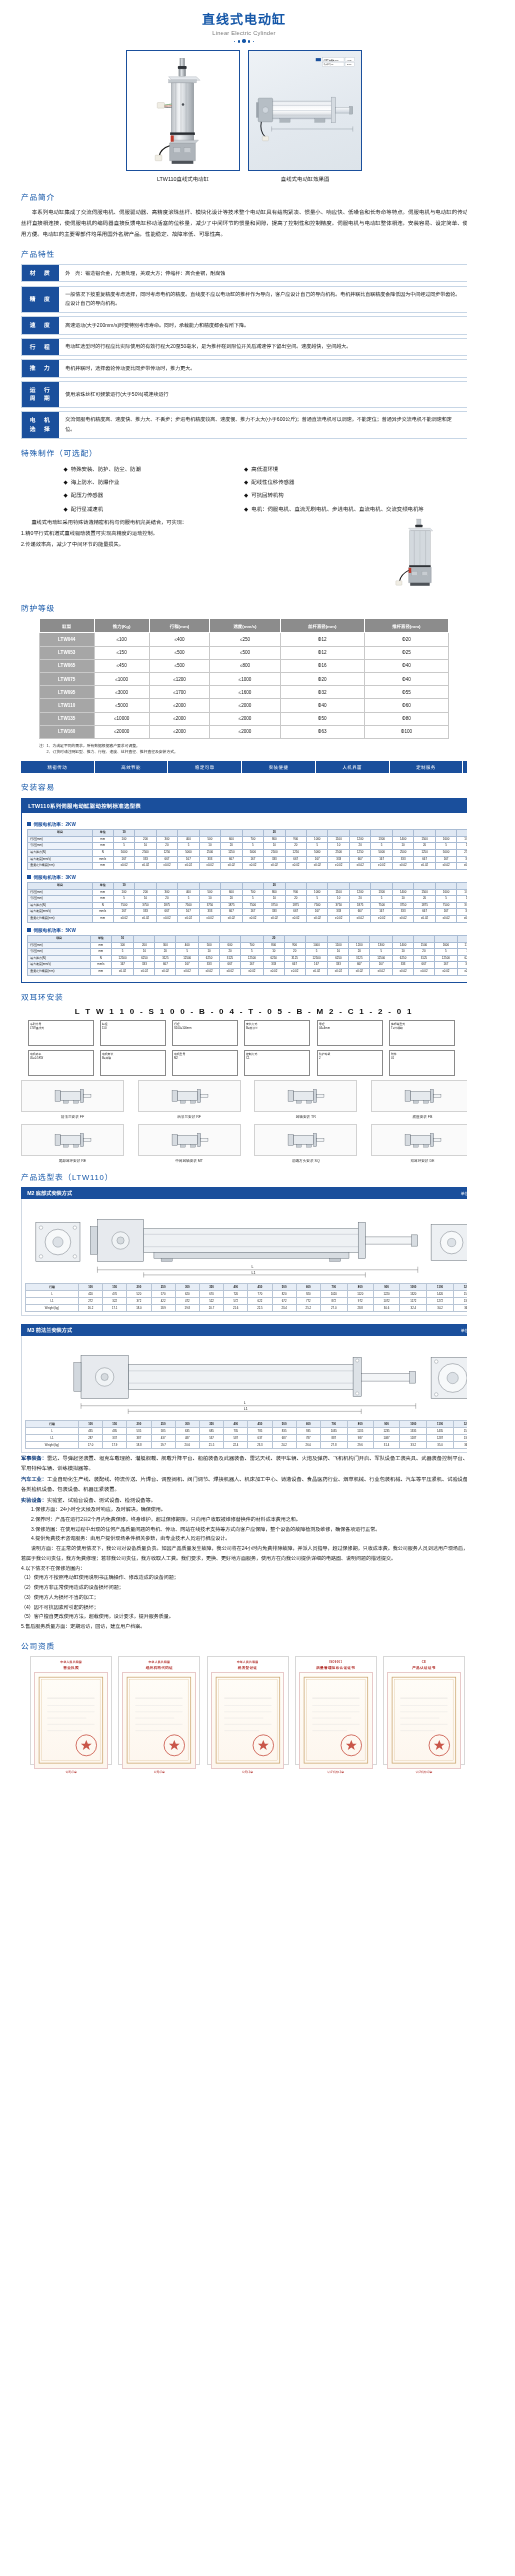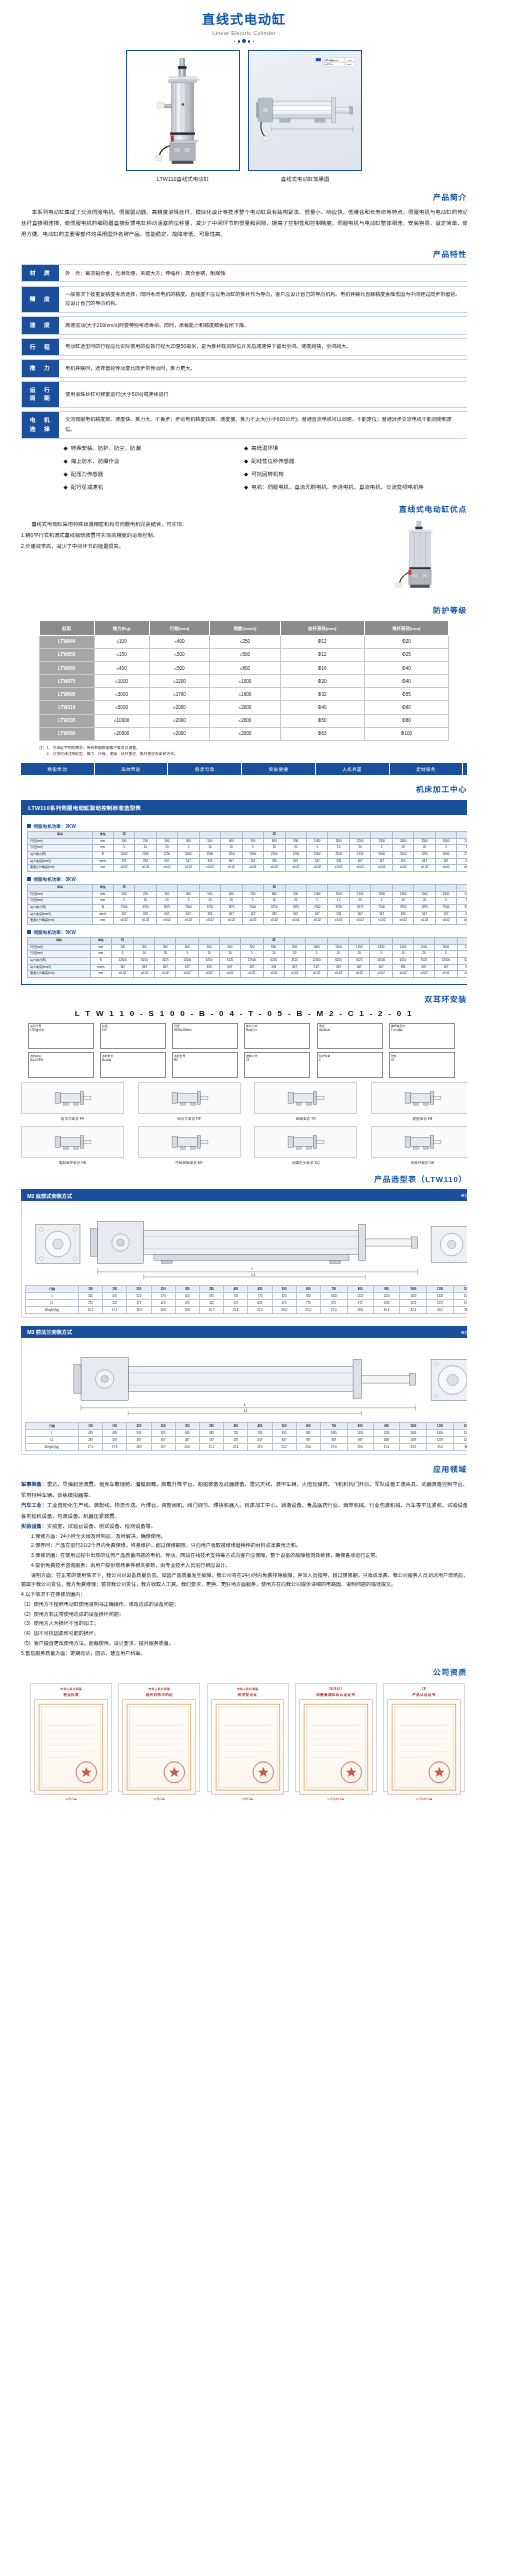"产品简介" .sec-title { font-weight: 700 -> 400; text-align: right -> left }
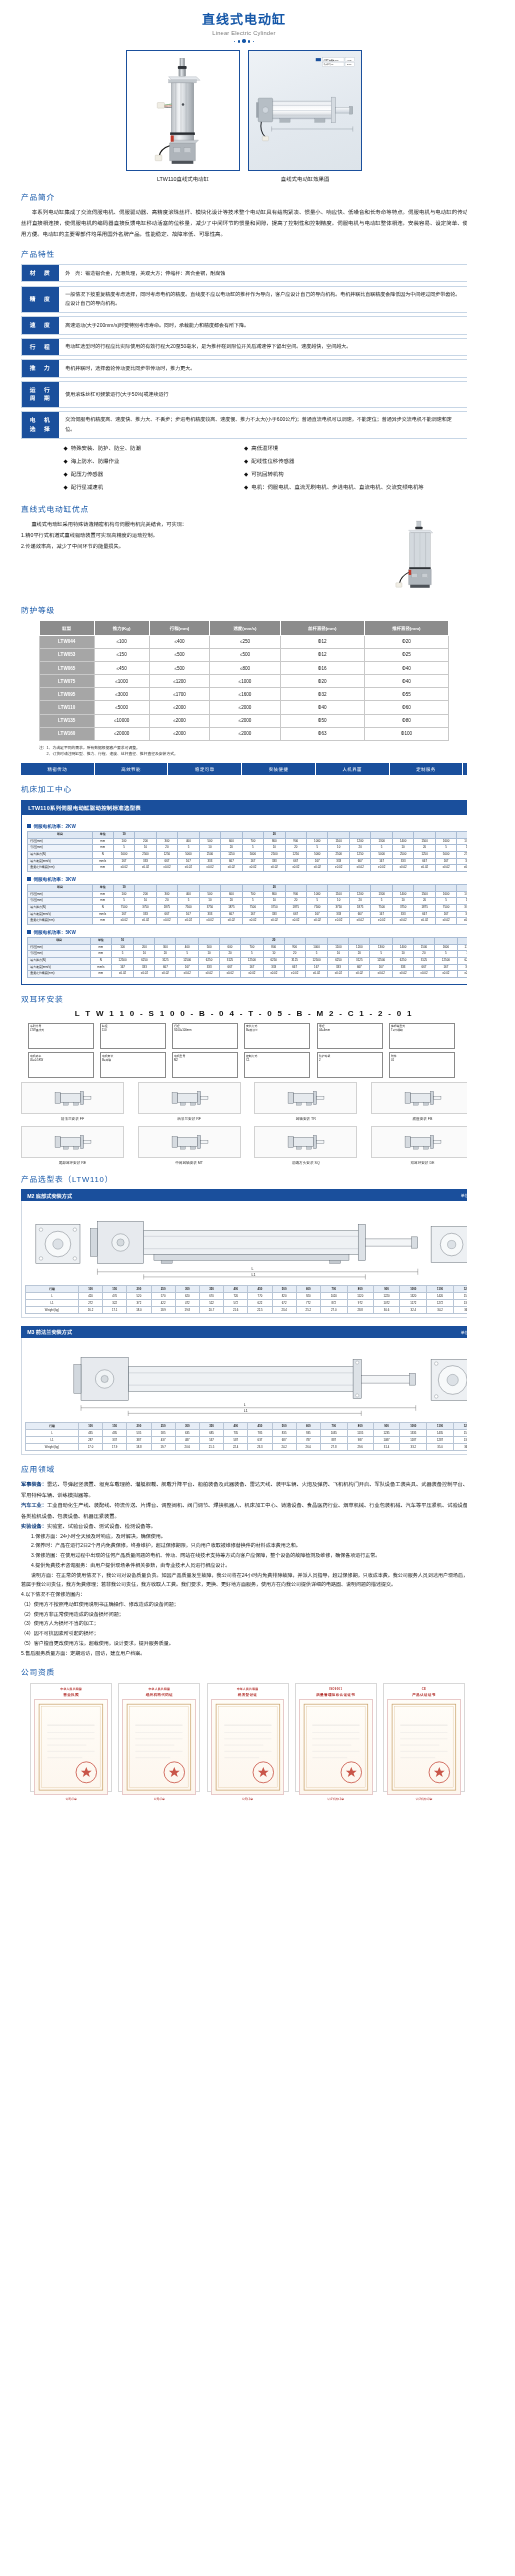"特殊制作（可选配）" div.sec-title { html: none -> <div>特殊制作（可选配）</div> }
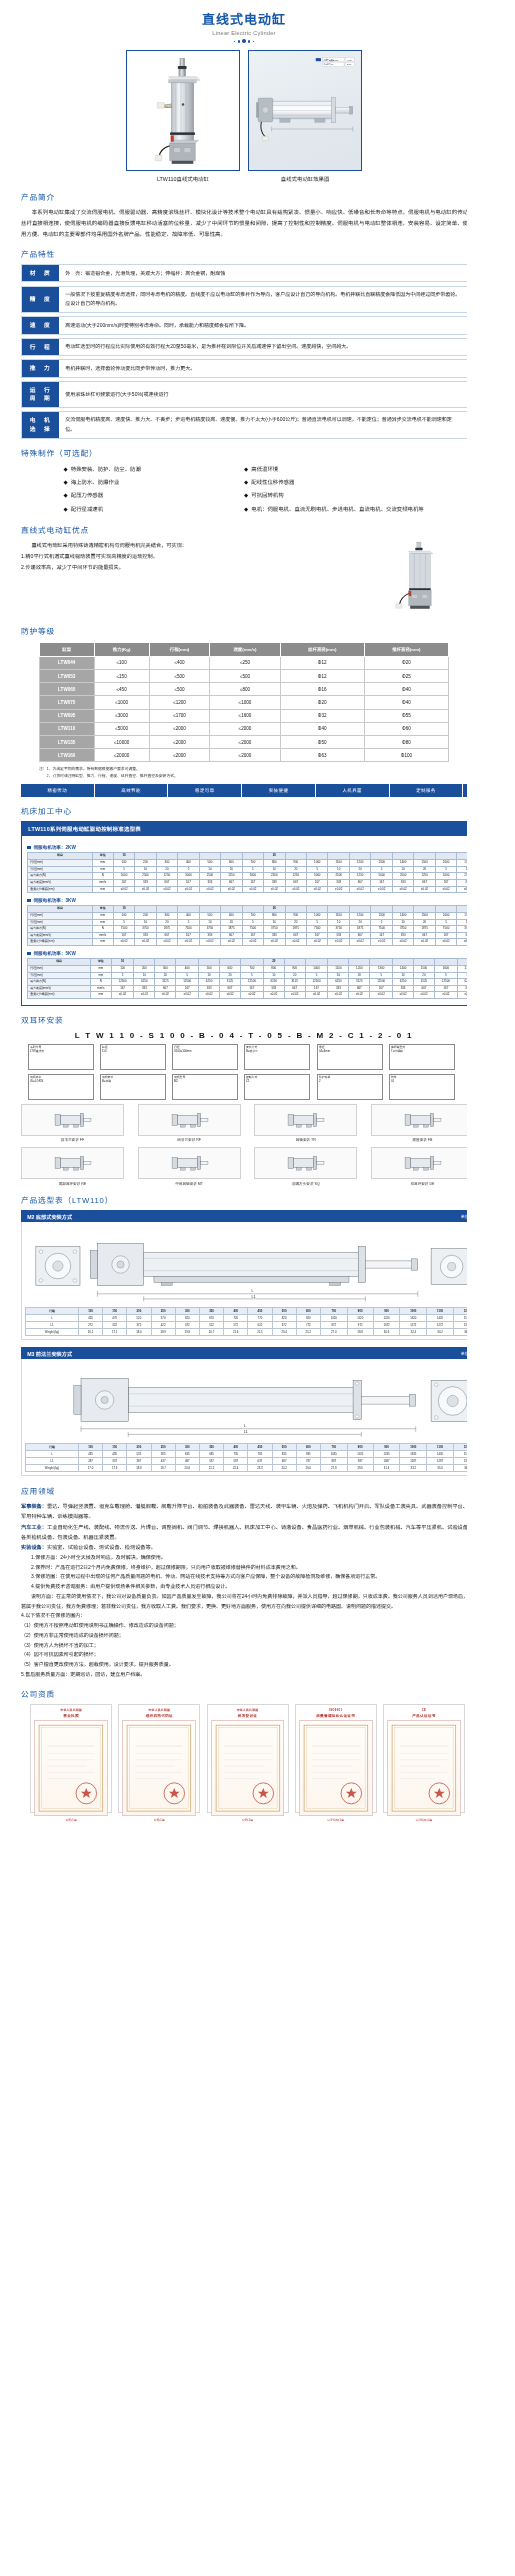"直线式电动缸优点" div.sec-title { html: <div>直线式电动缸优点</div> -> none }
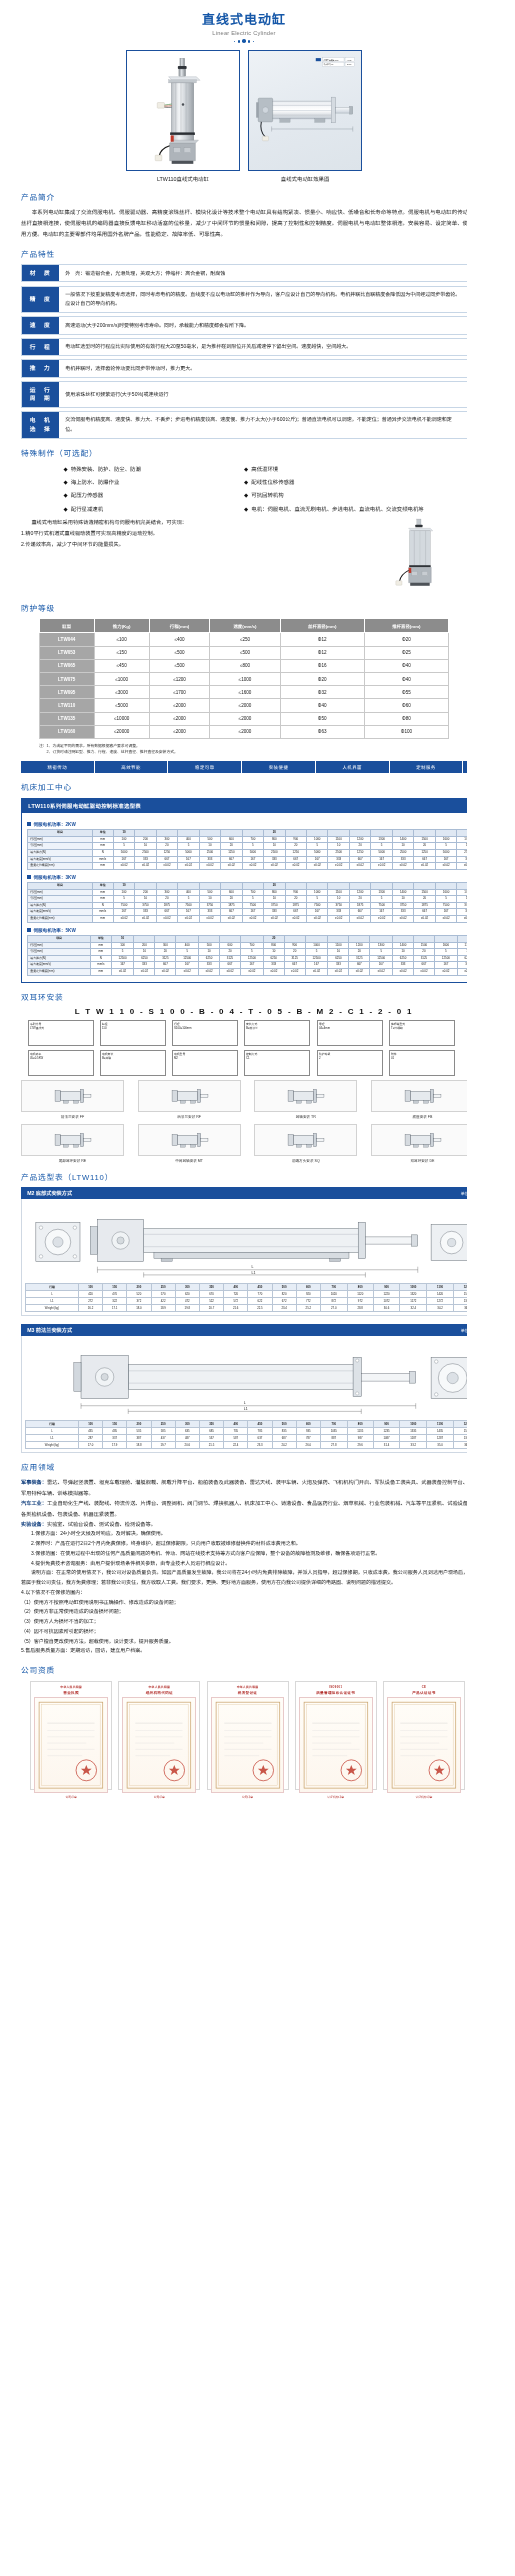"机床加工中心" div.sec-title { text: 机床加工中心 -> 安装容易 }
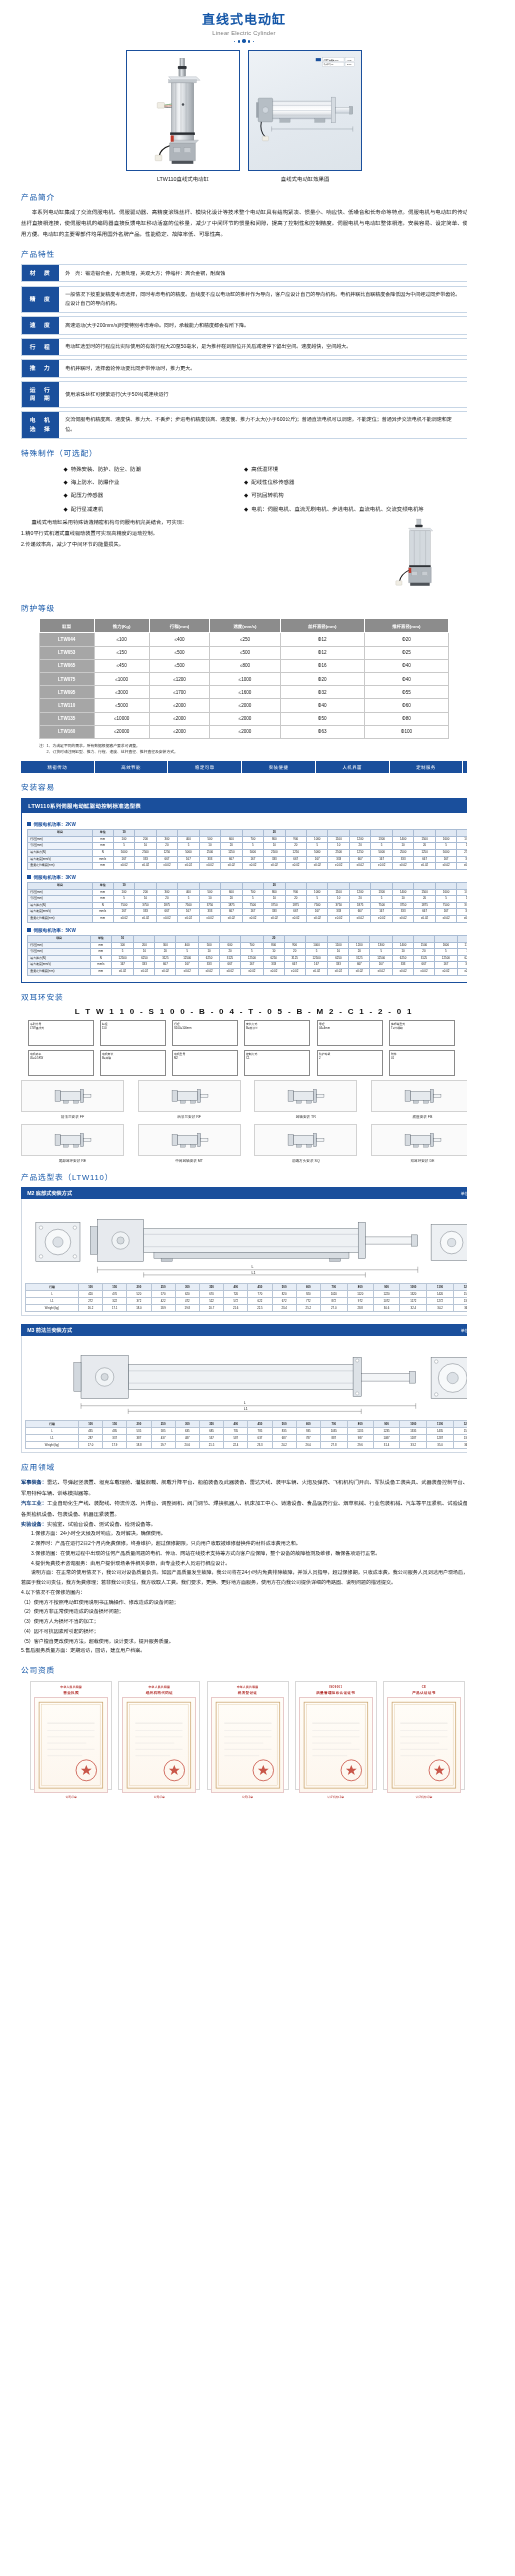"应用领域" div.sec-title { html: <div>应用领域</div> -> none }
